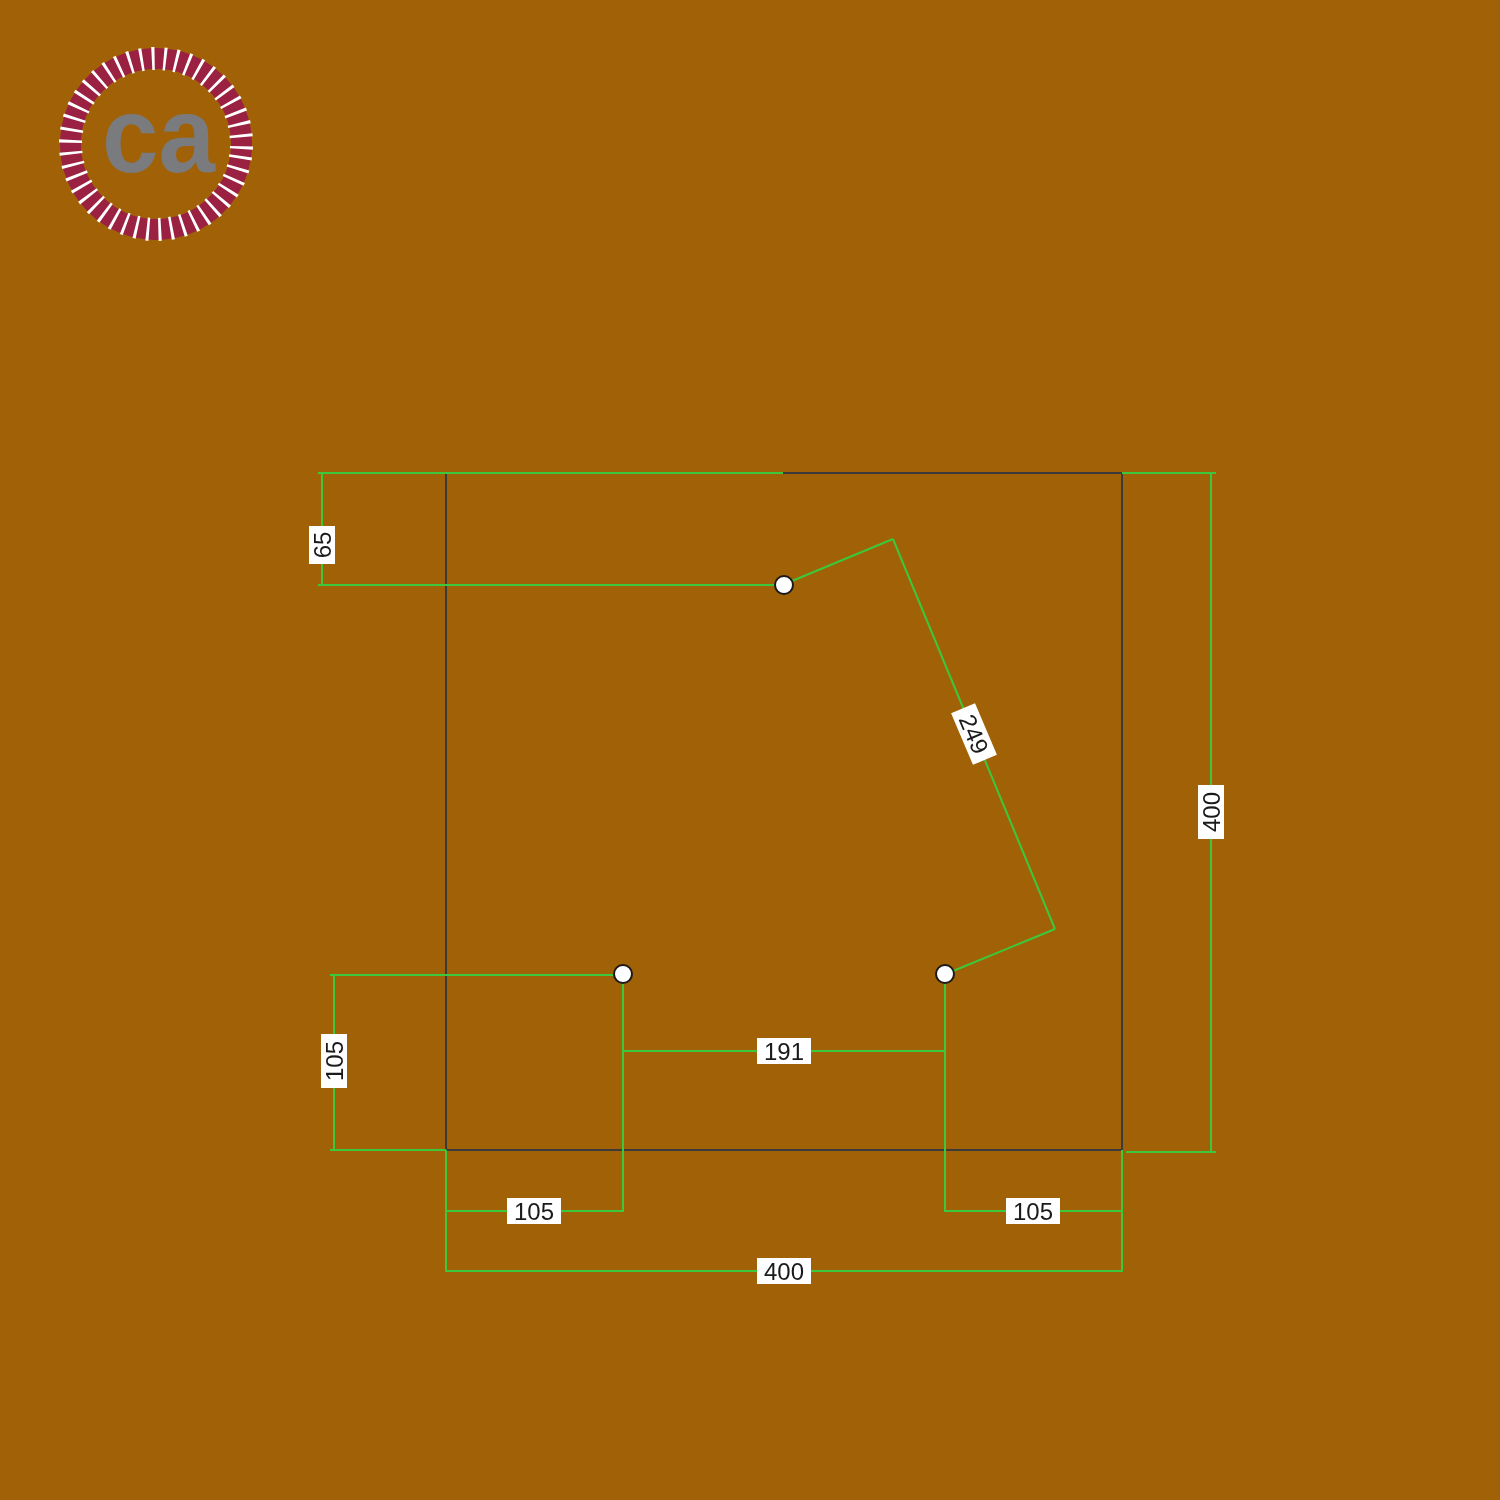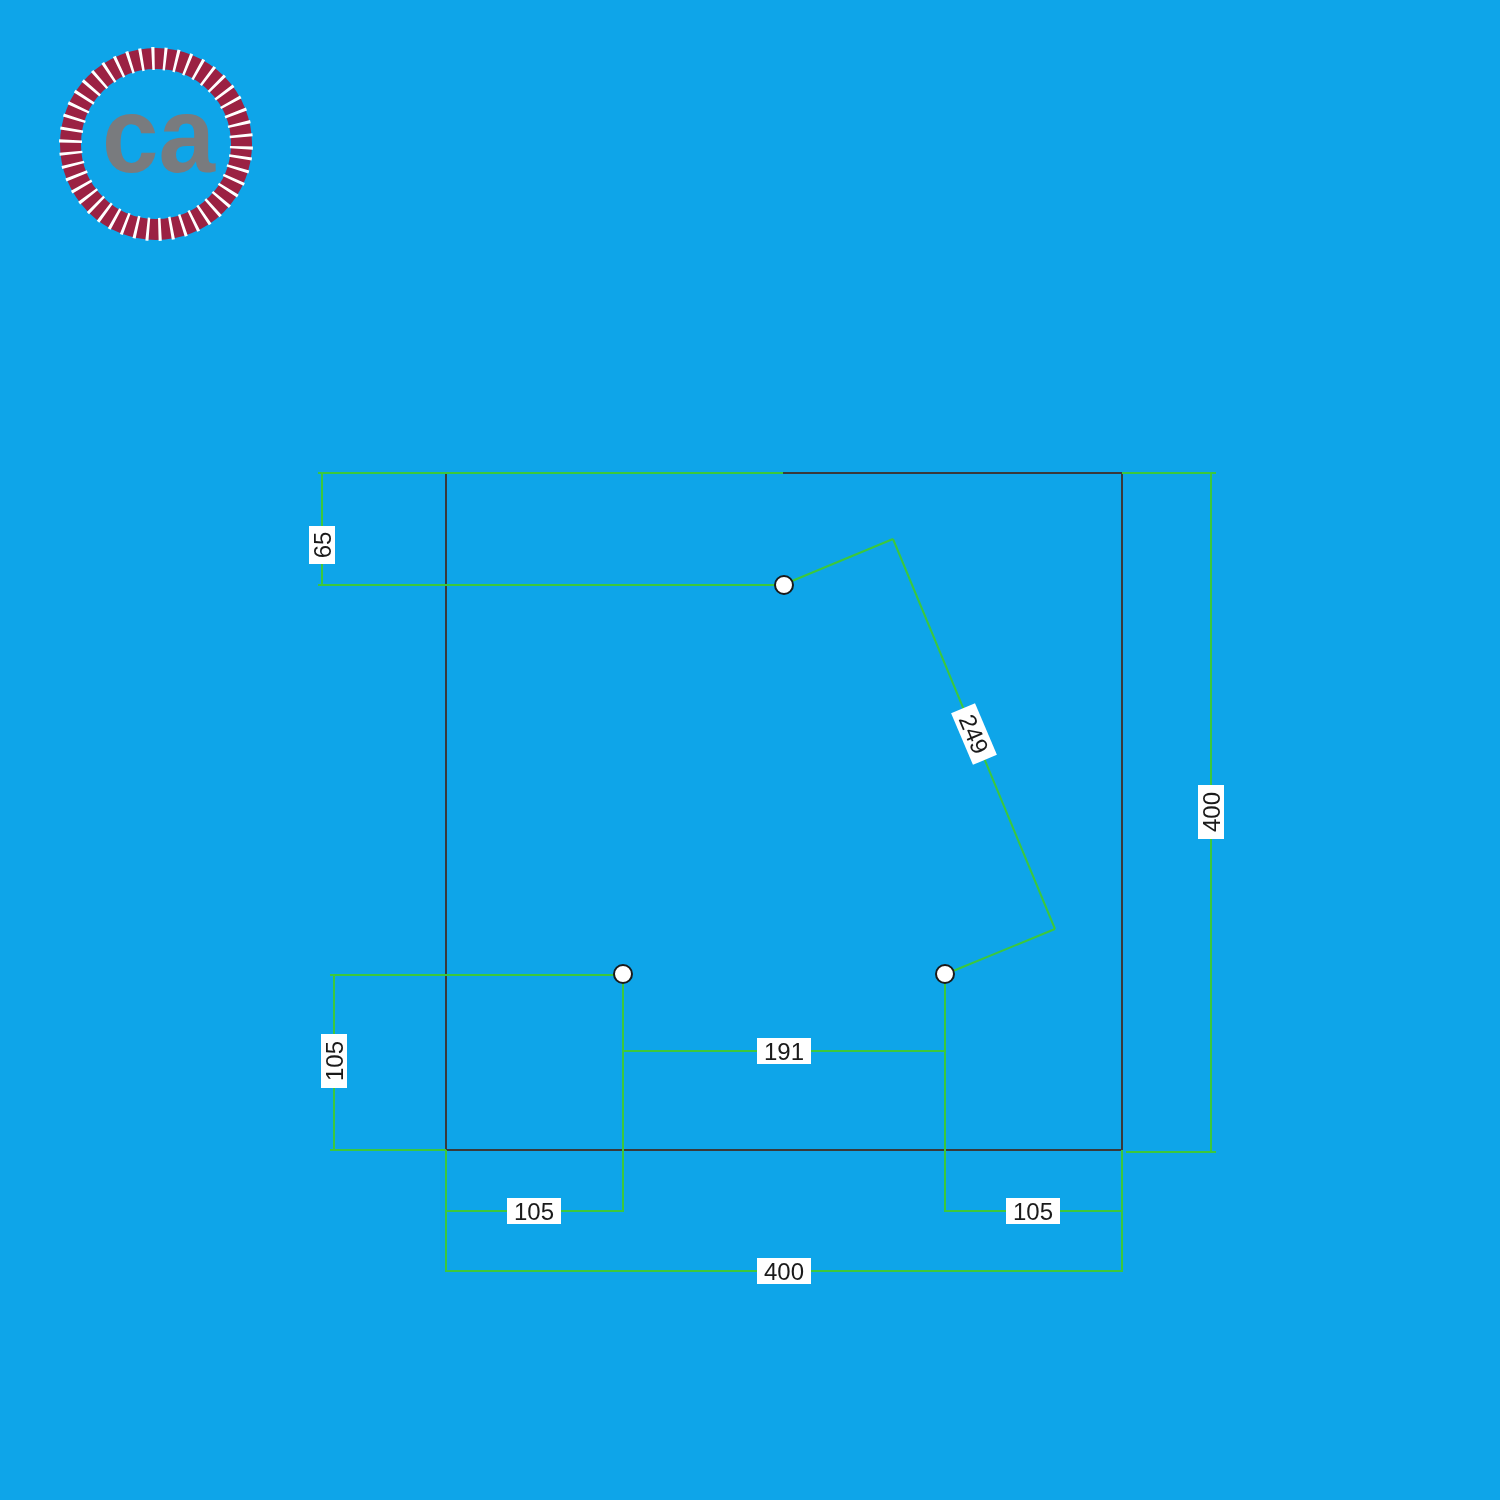"ca" .canvas { background: #0ea5e9 -> #a16207 }
